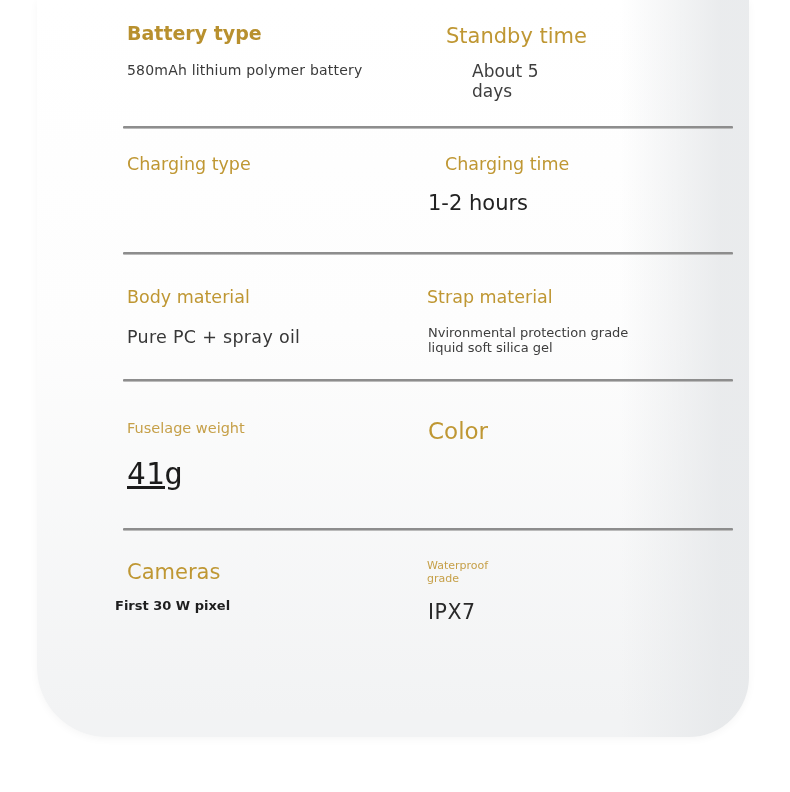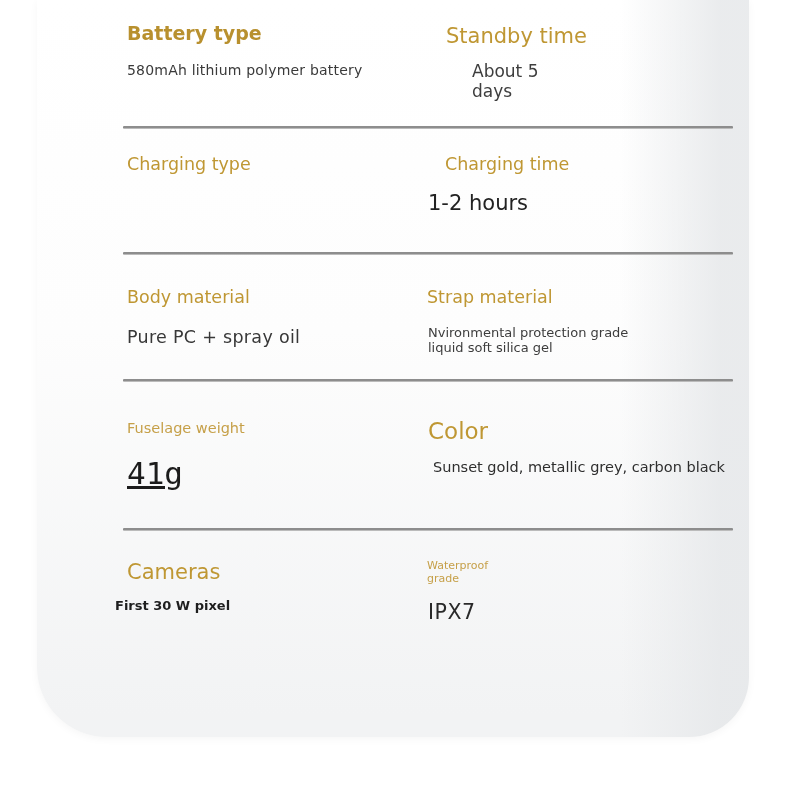"Sunset gold, metallic grey, carbon" div.cell { html: <div>Sunset gold, metallic grey, carbon black</div> -> none }
